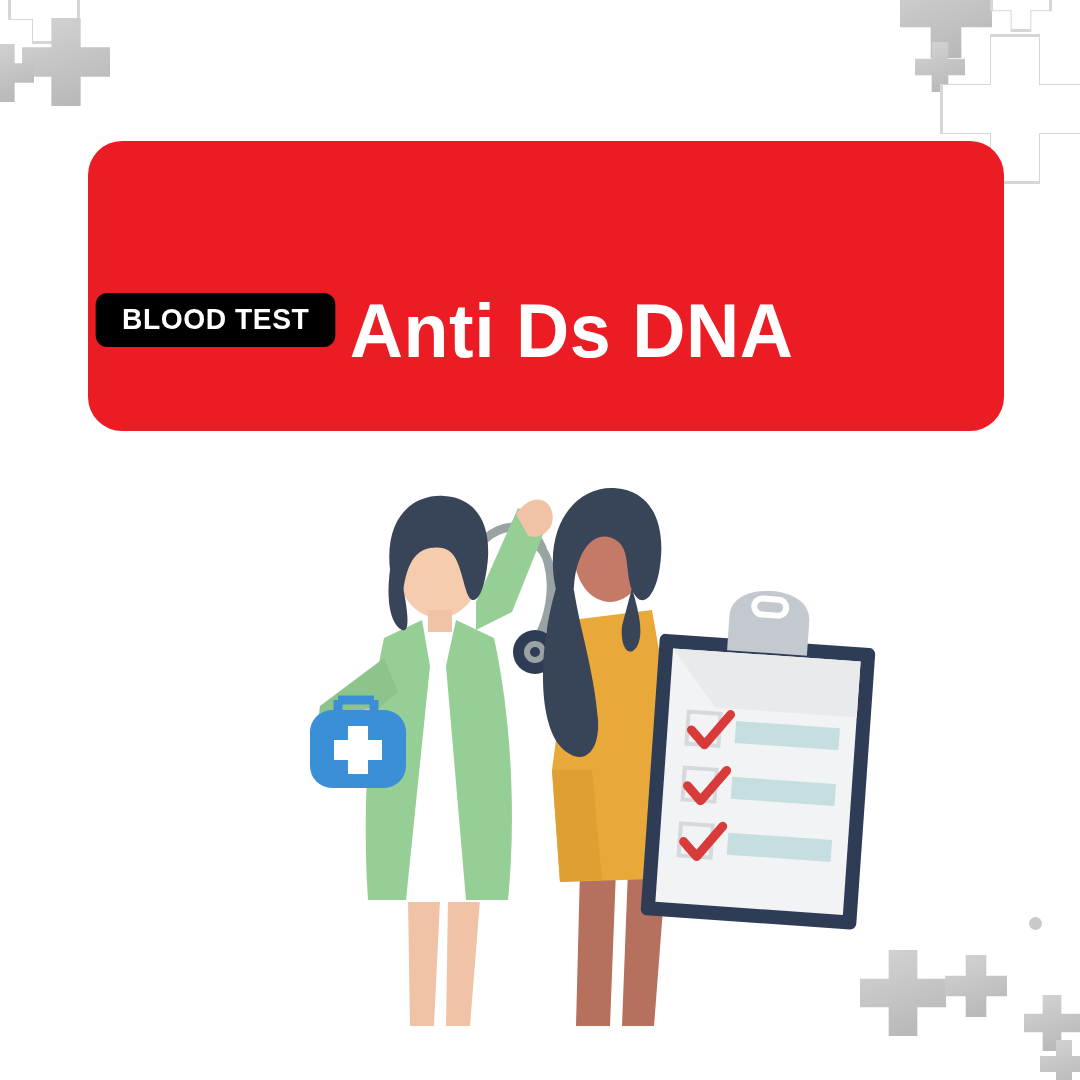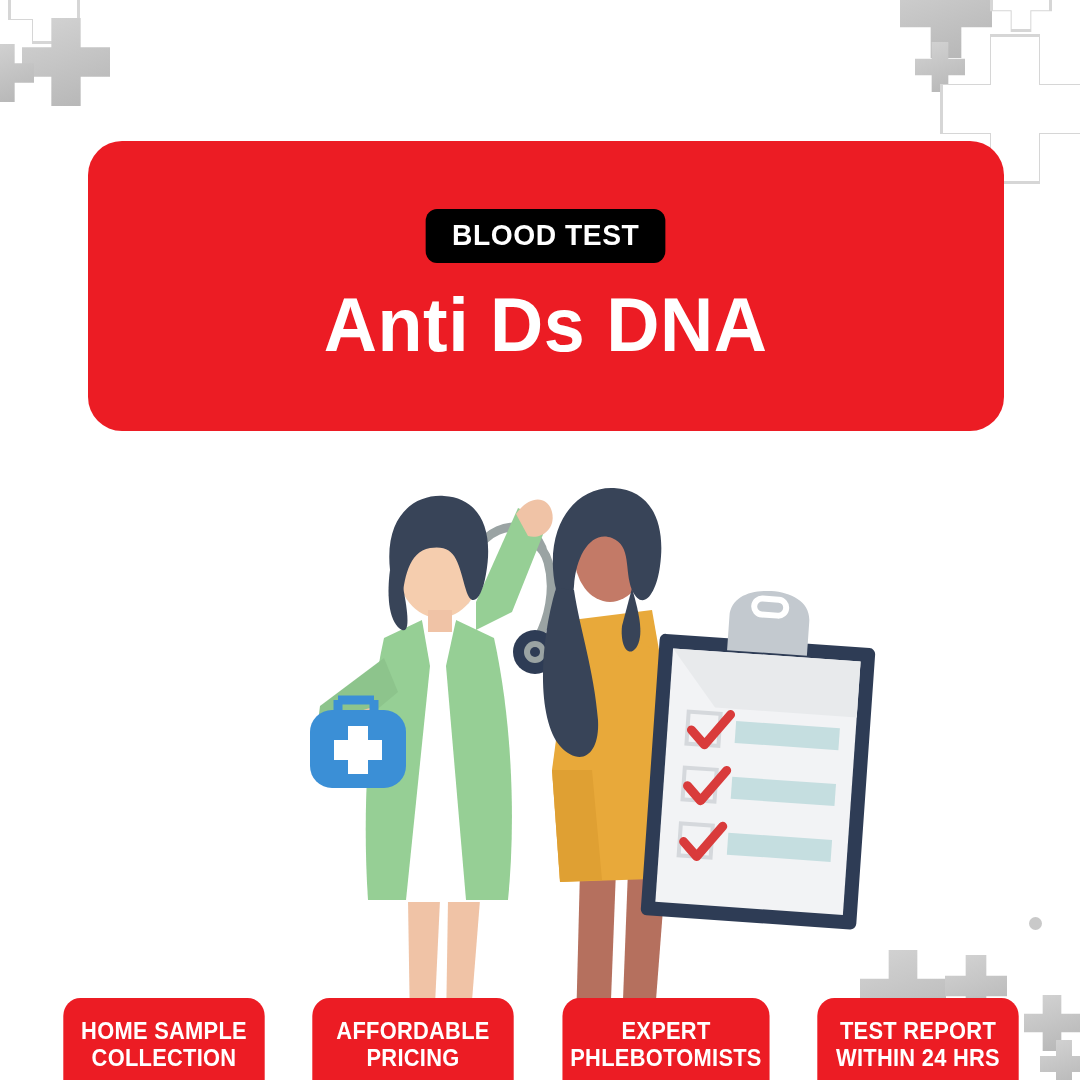"BLOOD TEST" .banner { flex-direction: column -> row }
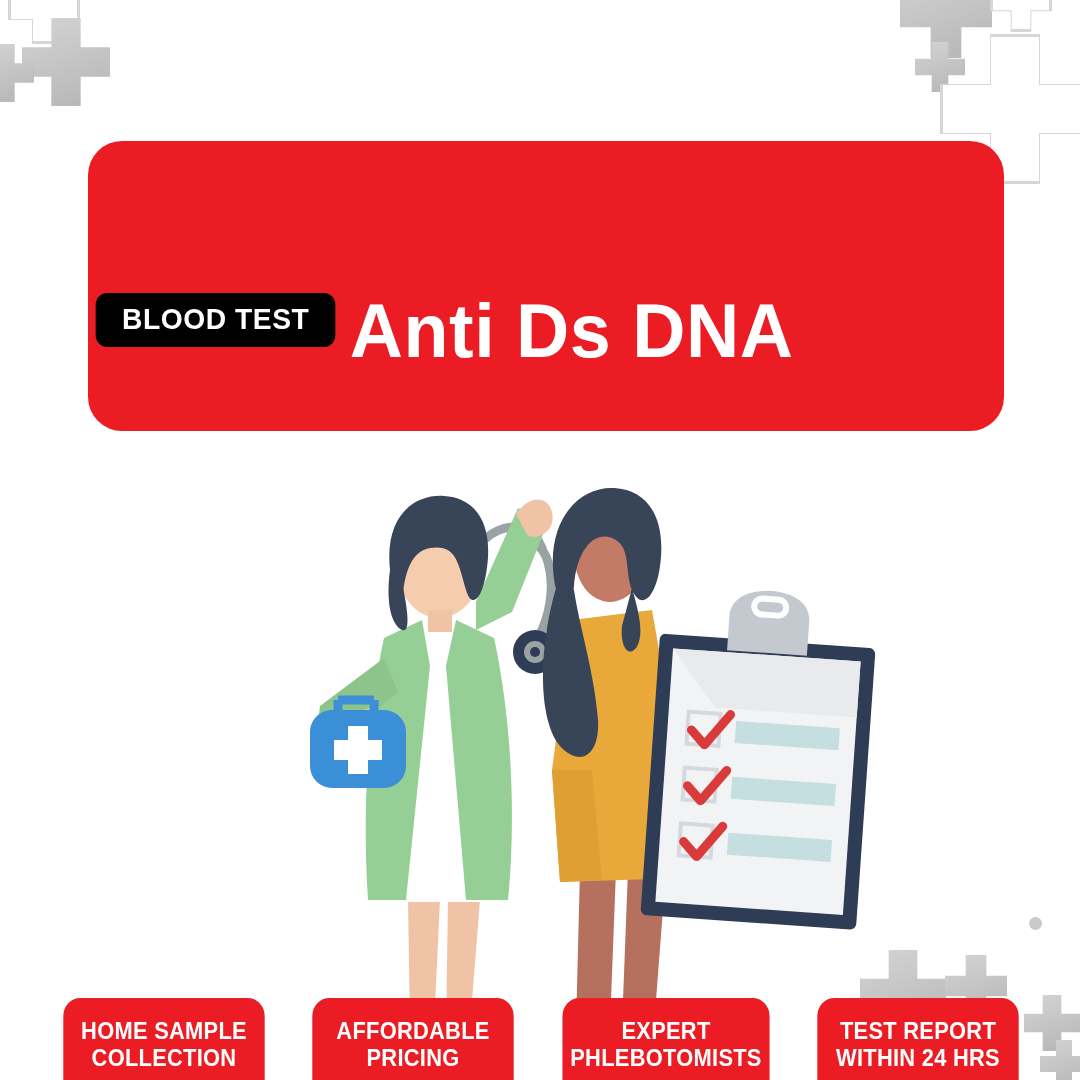"HOME SAMPLE" div.features { html: <div> <div> <span>HOME SAMPLE</span> <span>COLLECTION</span> </div> <div> <span>AFFORDABLE</span> <span>PRICING</span> </div> <div> <span>EXPERT</span> <span>PHLEBOTOMISTS</span> </div> <div> <span>TEST REPORT</span> <span>WITHIN 24 HRS</span> </div> </div> -> none }
